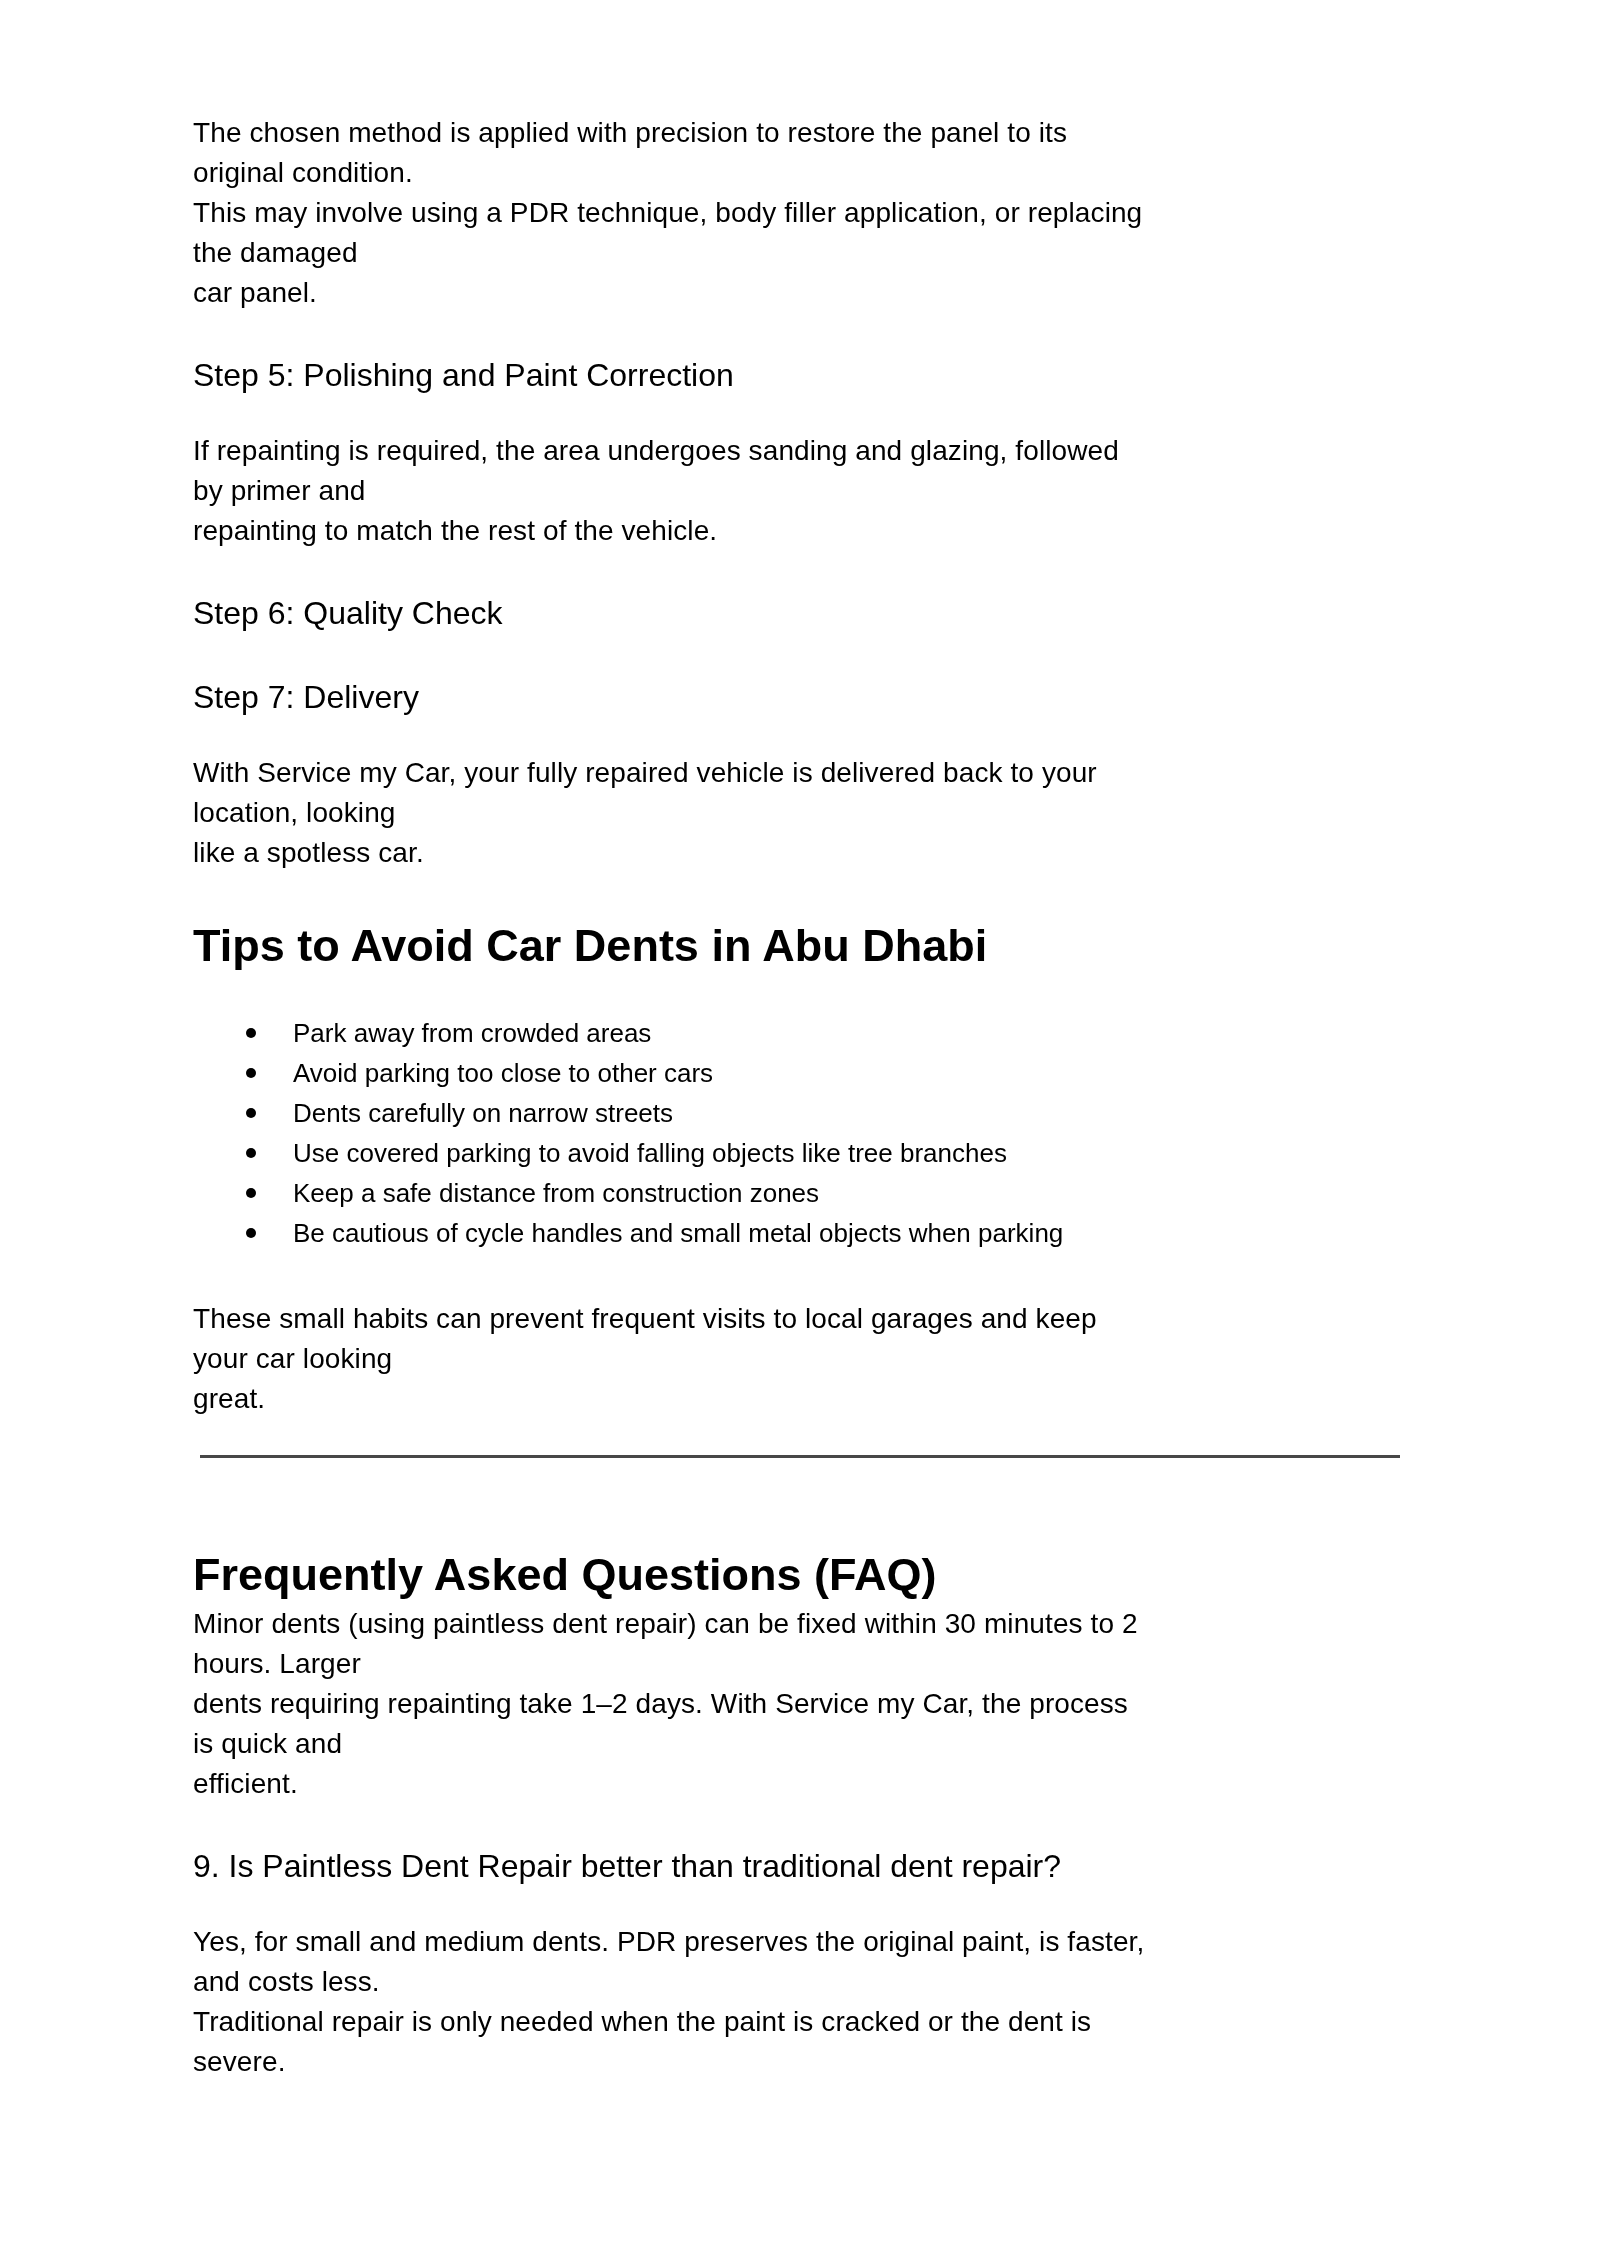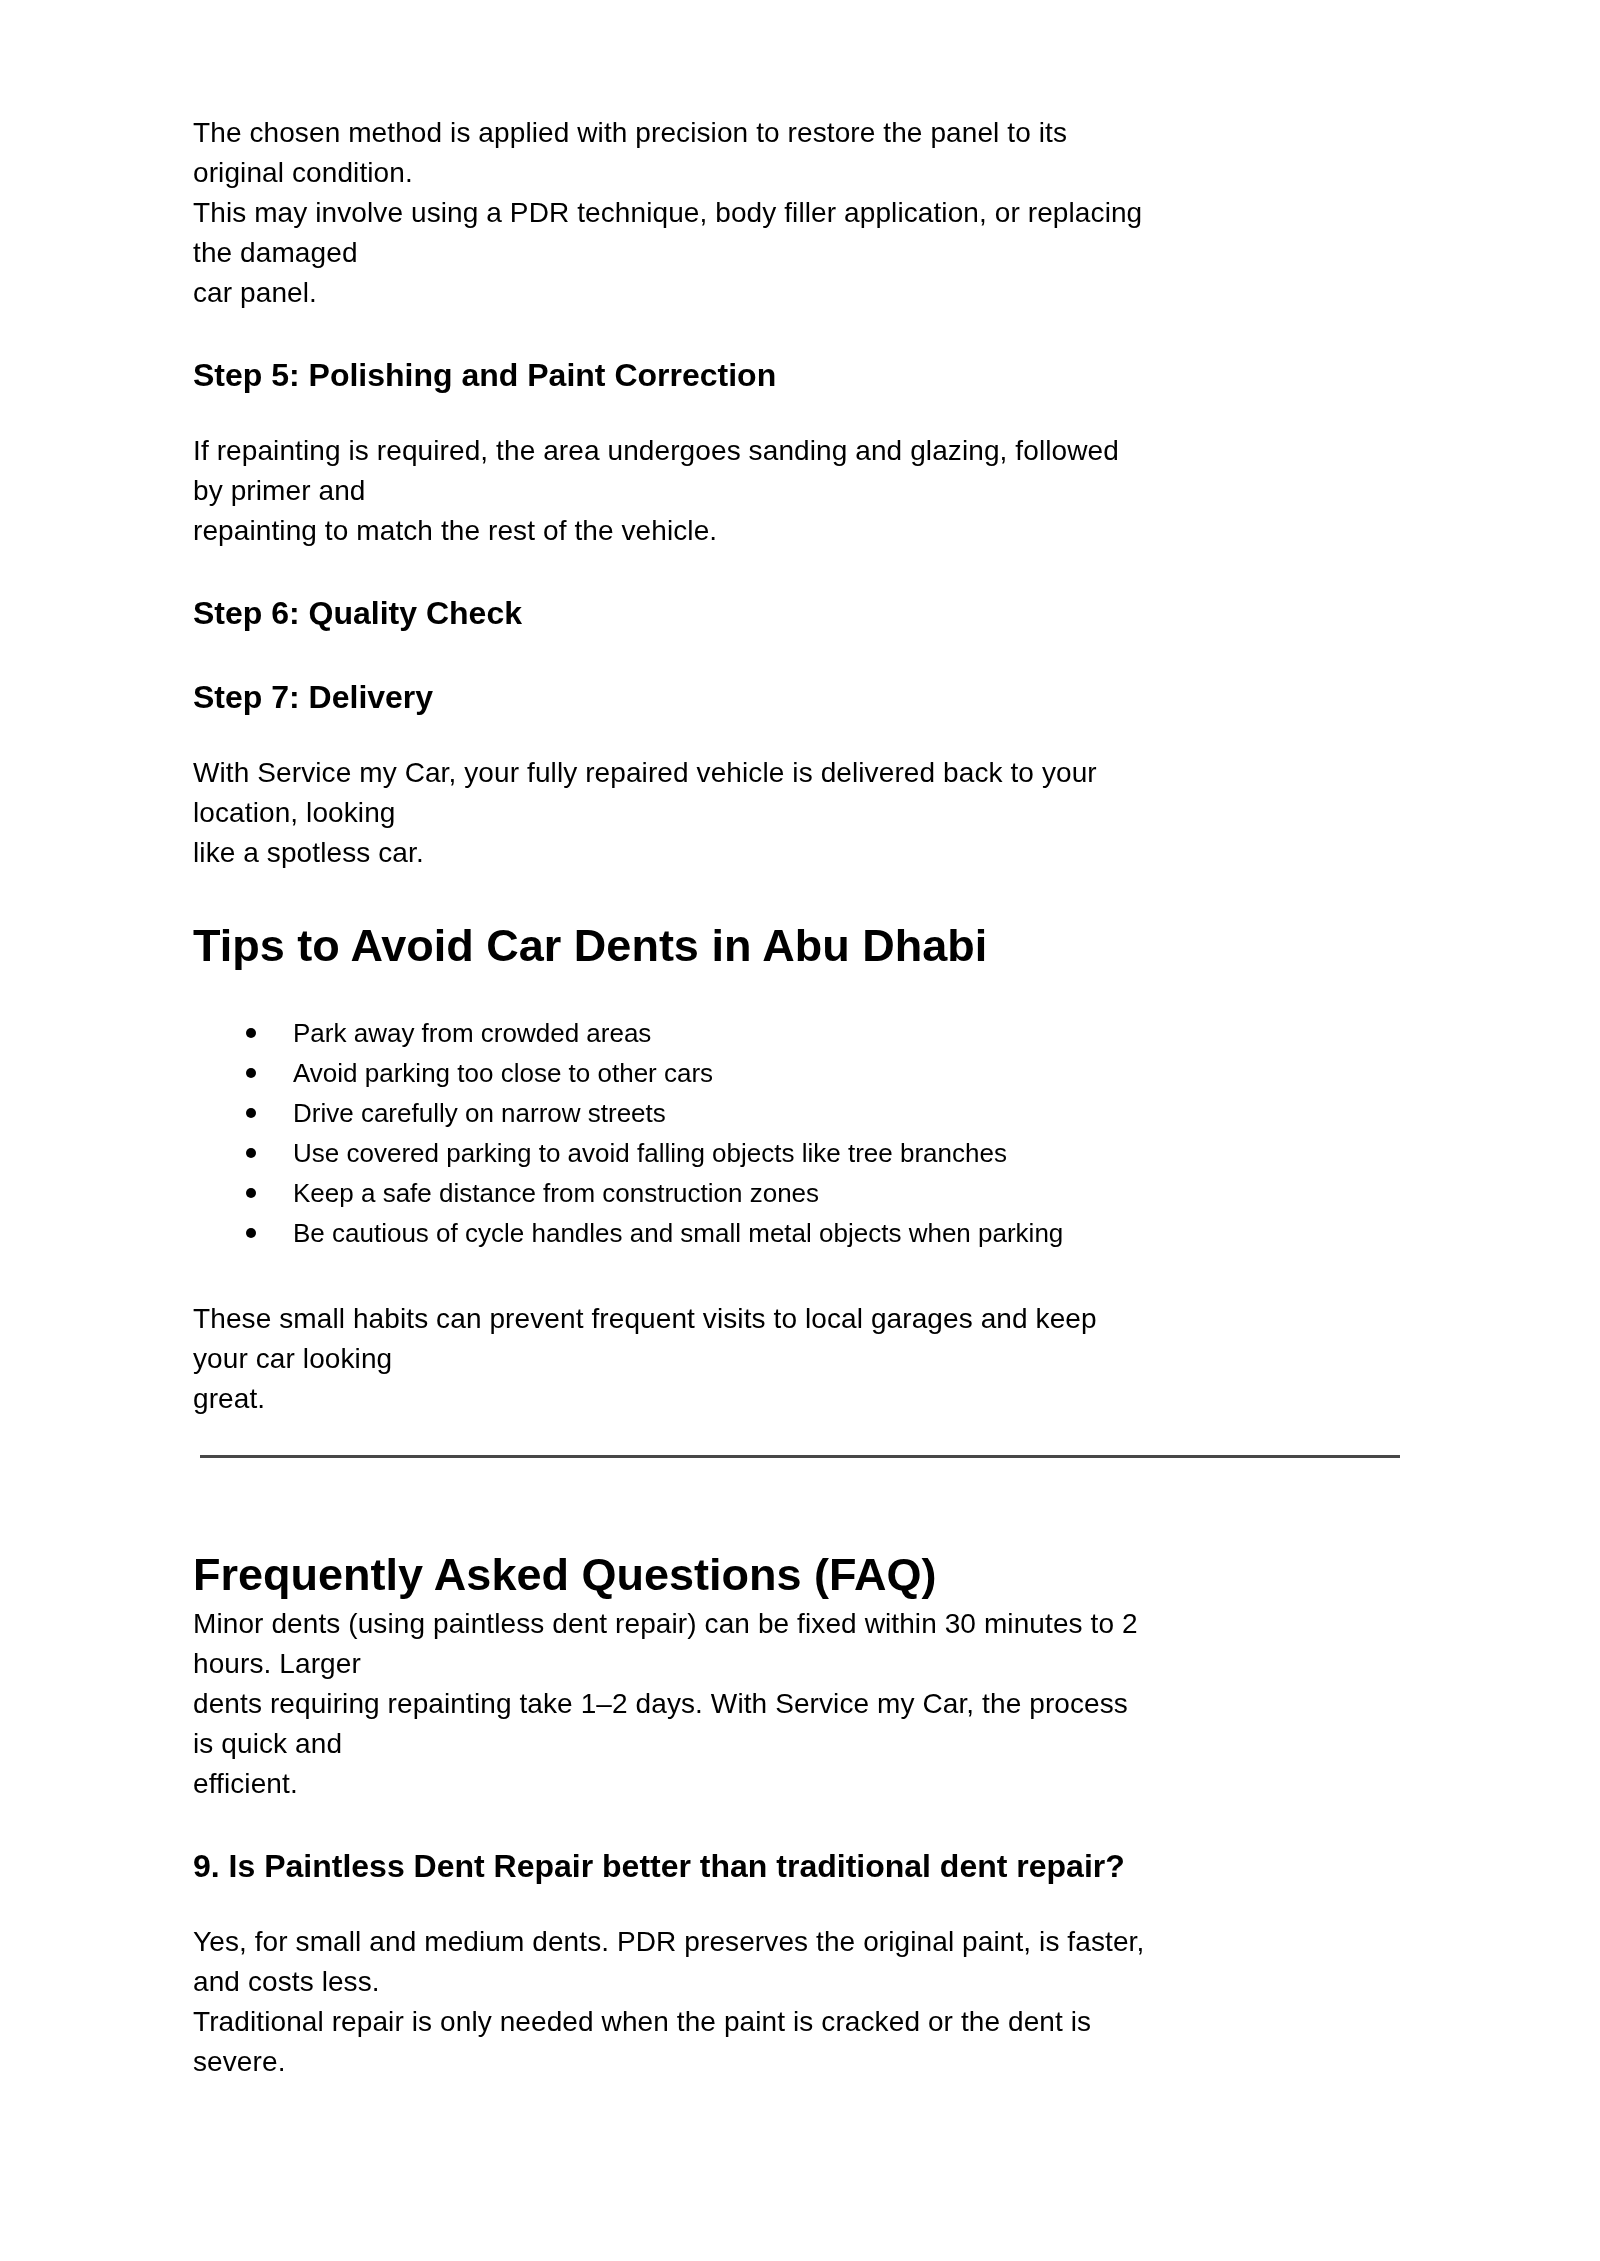"Step 5: Polishing and Paint" .sub-heading { font-weight: bold -> normal }
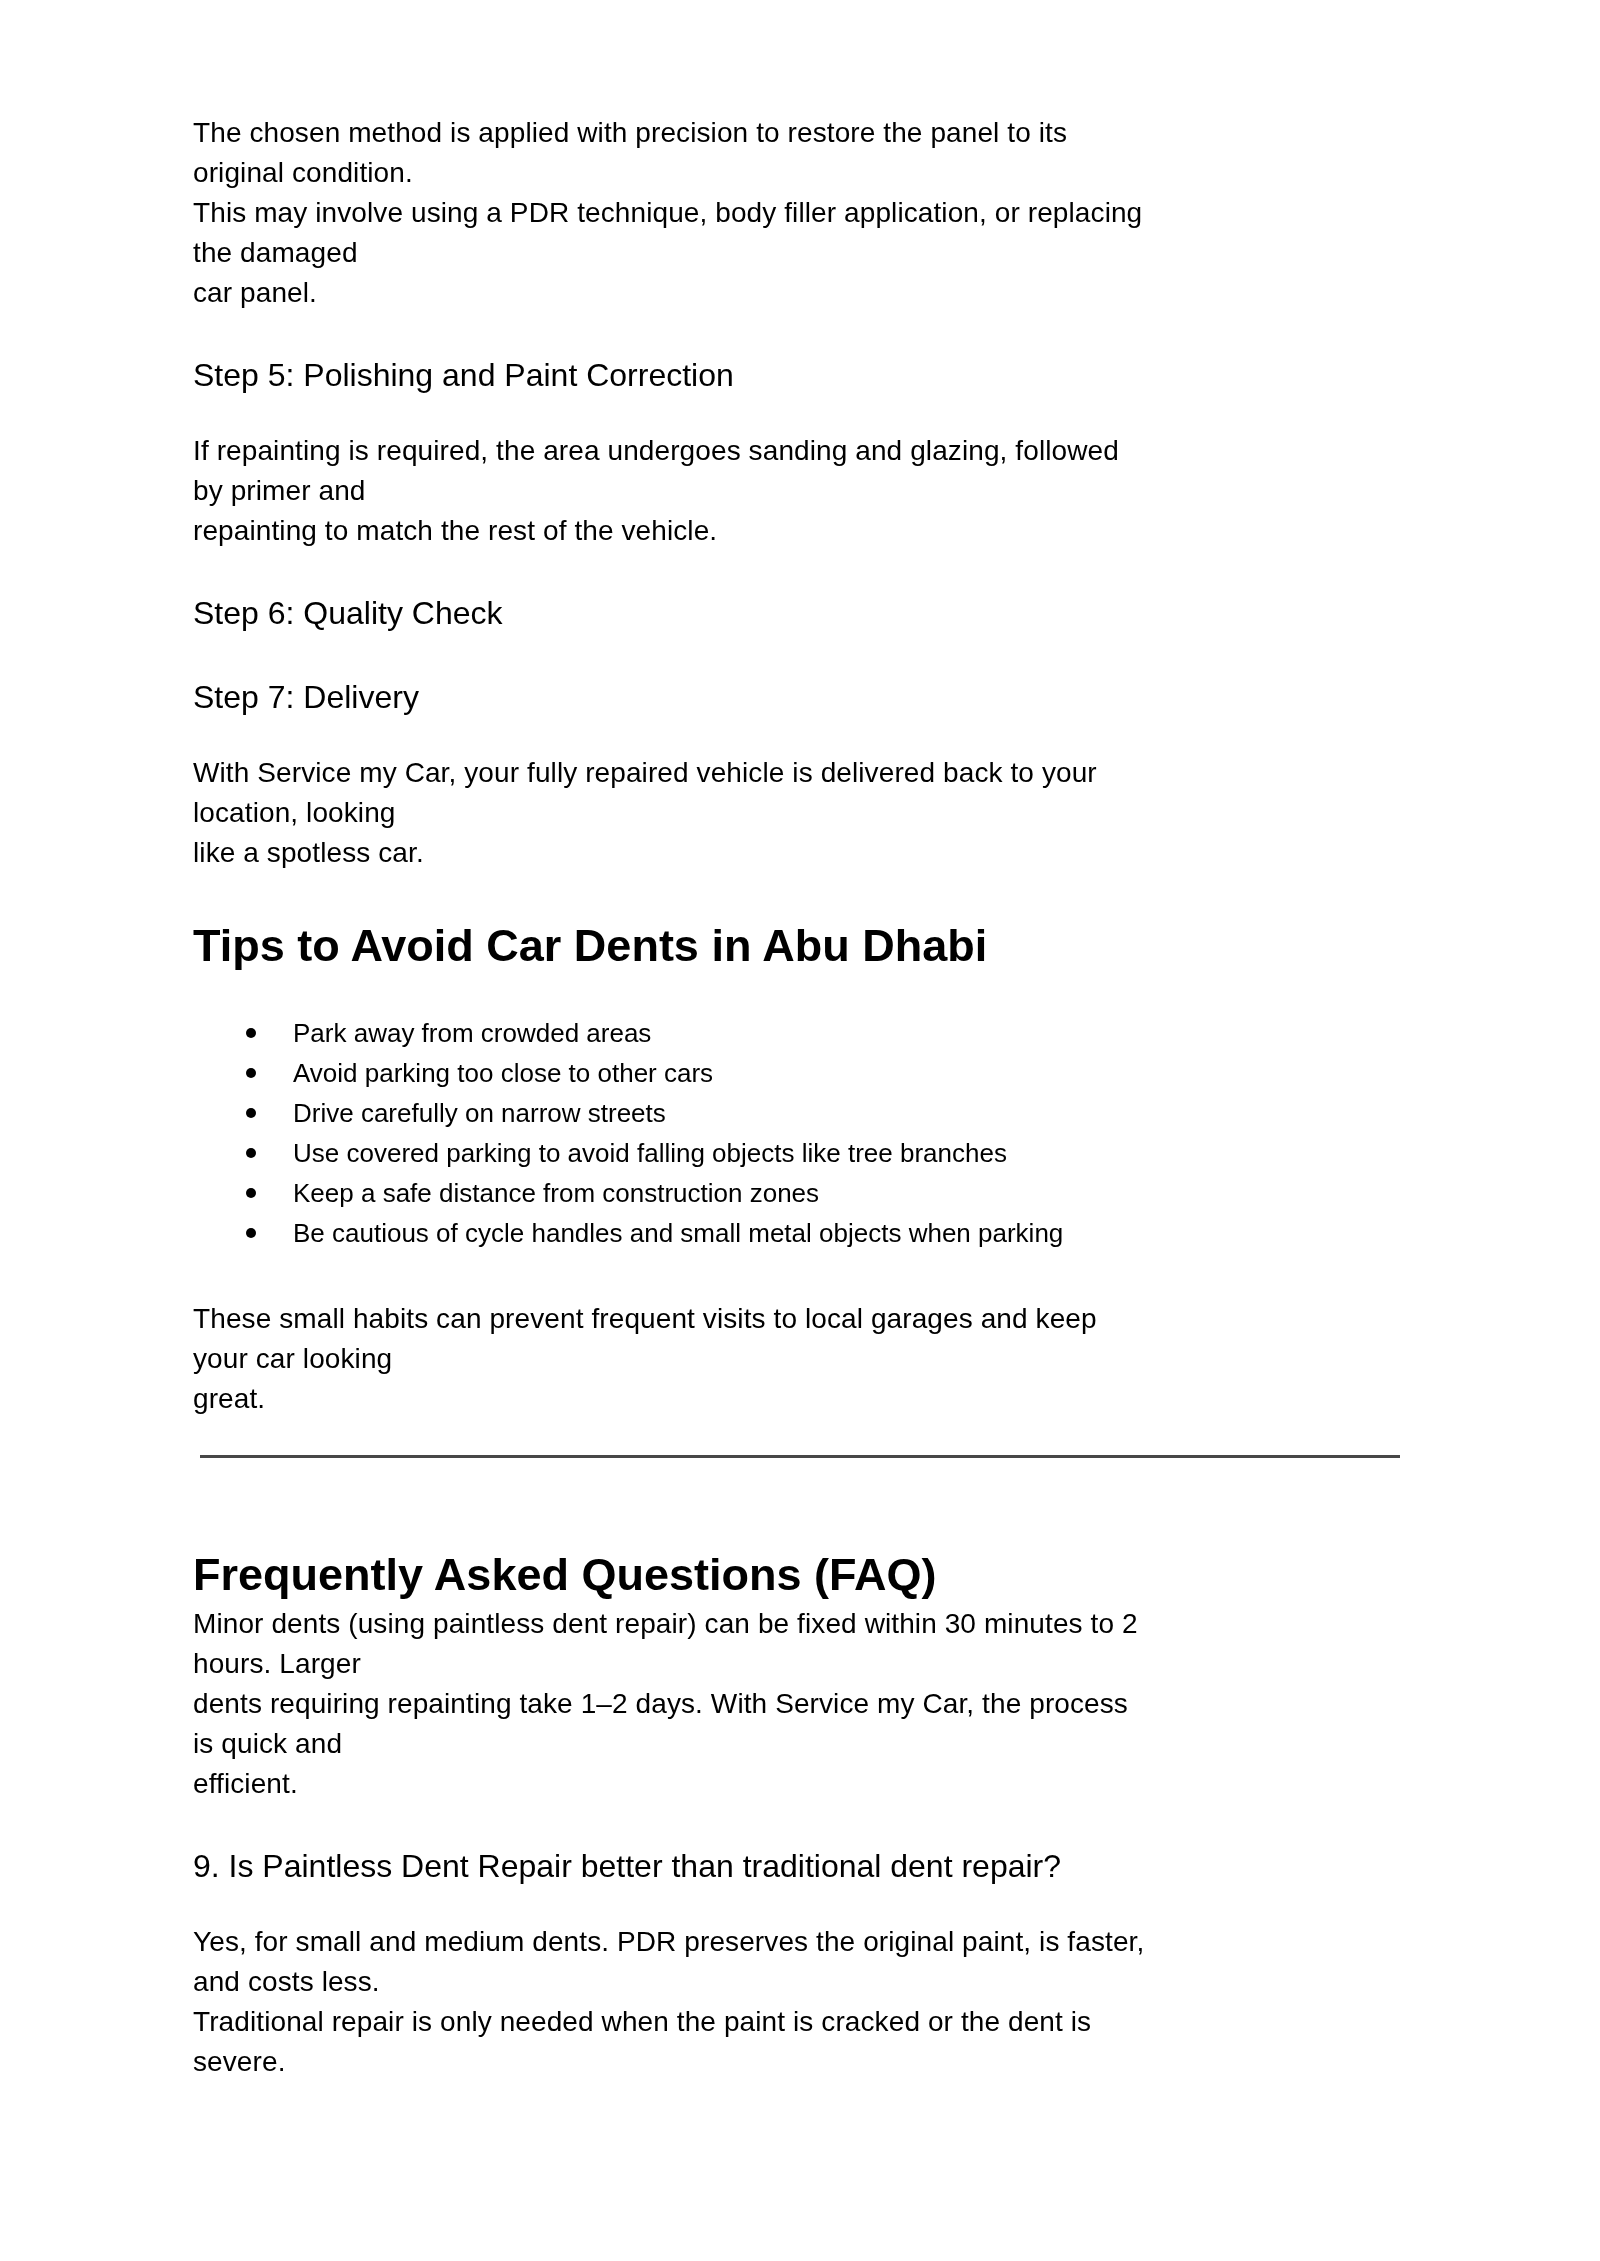"Drive carefully on narrow streets" span { text: Drive -> Dents }
